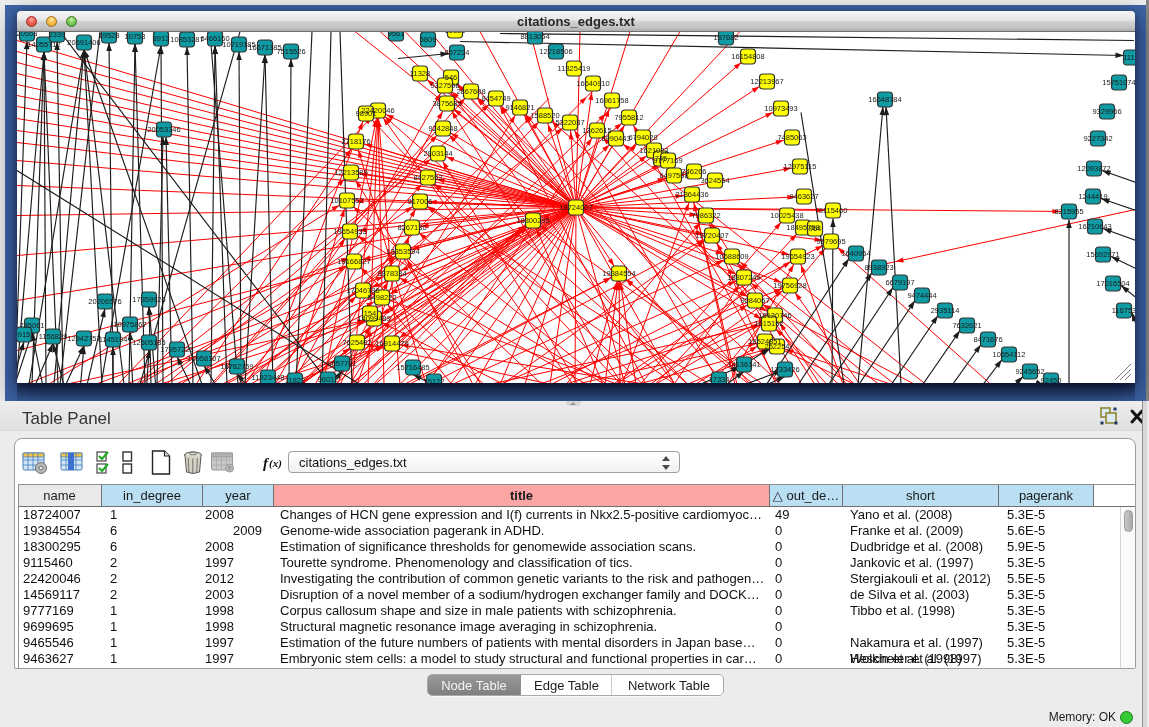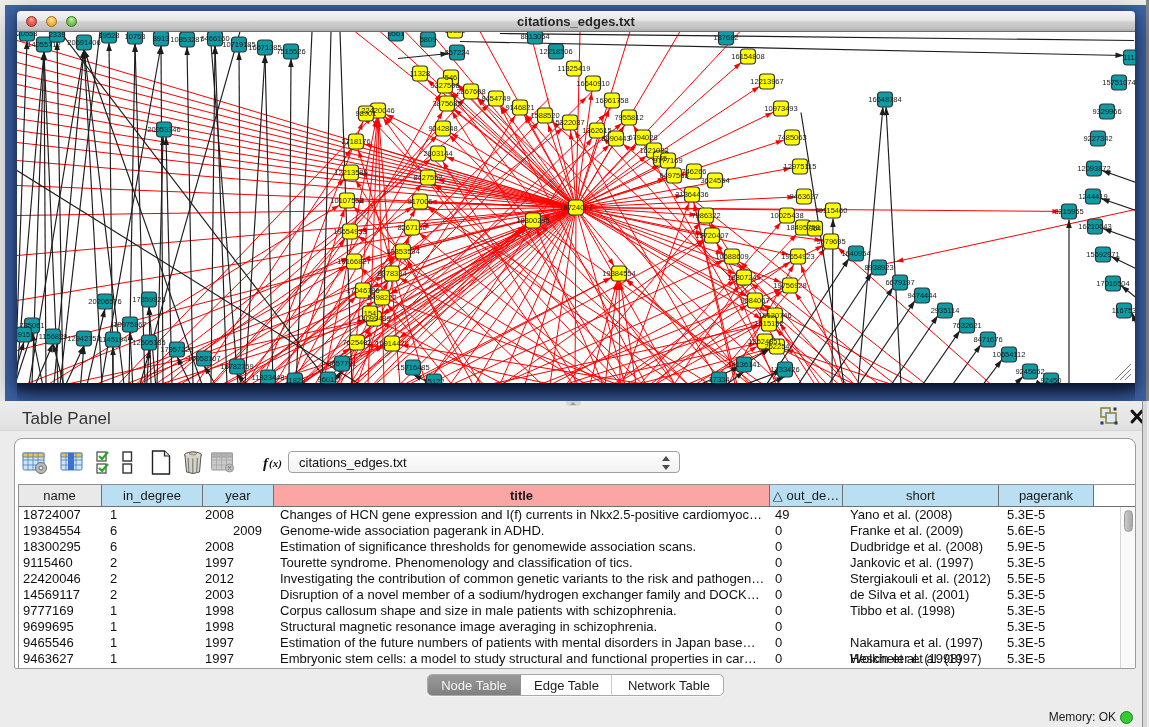"de Silva et al. (2001)" div.c { text: 2001 -> 2003 }
